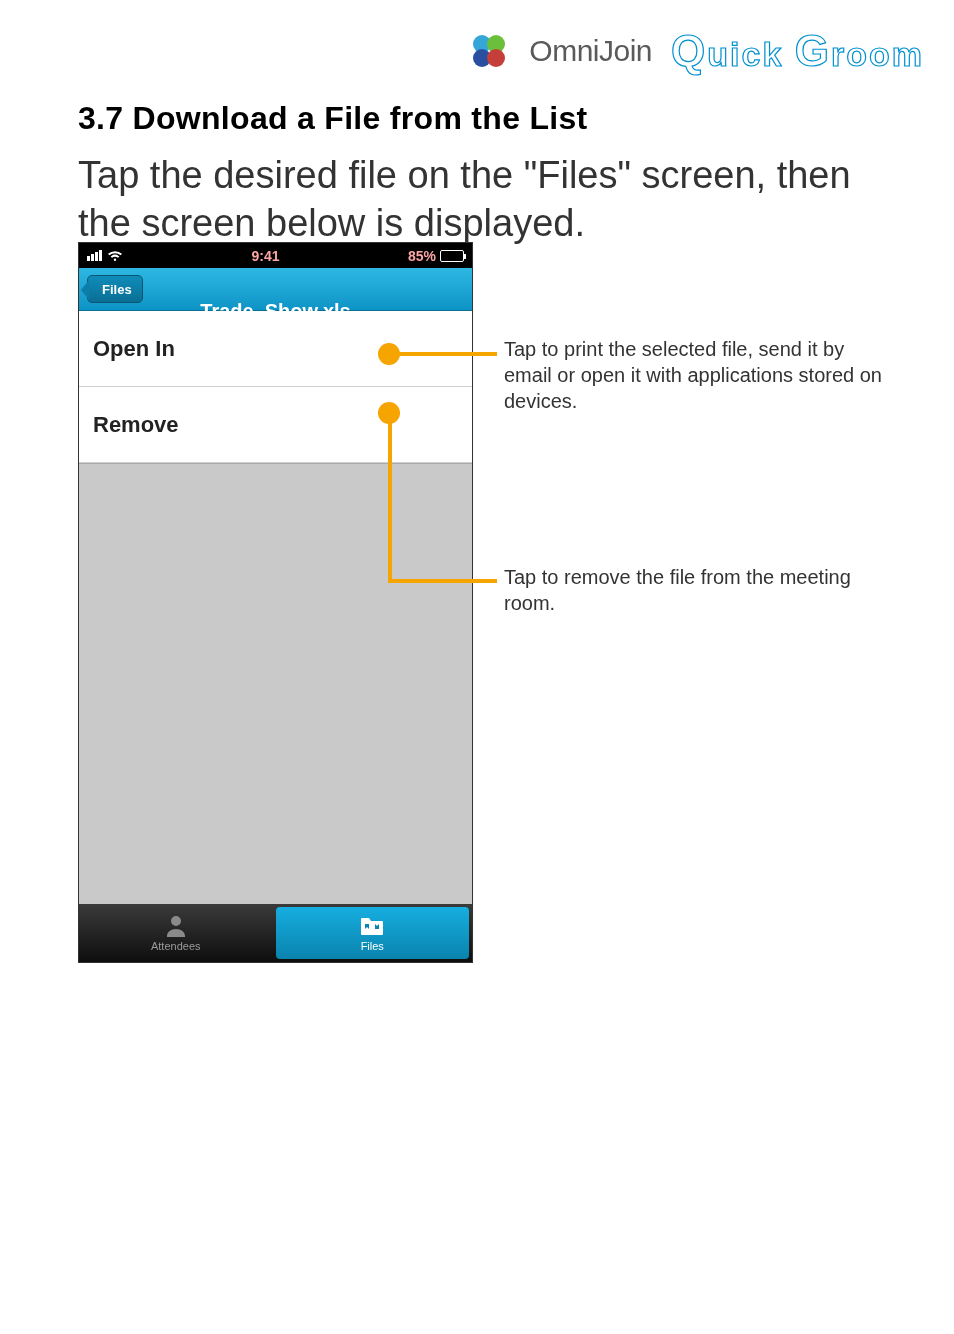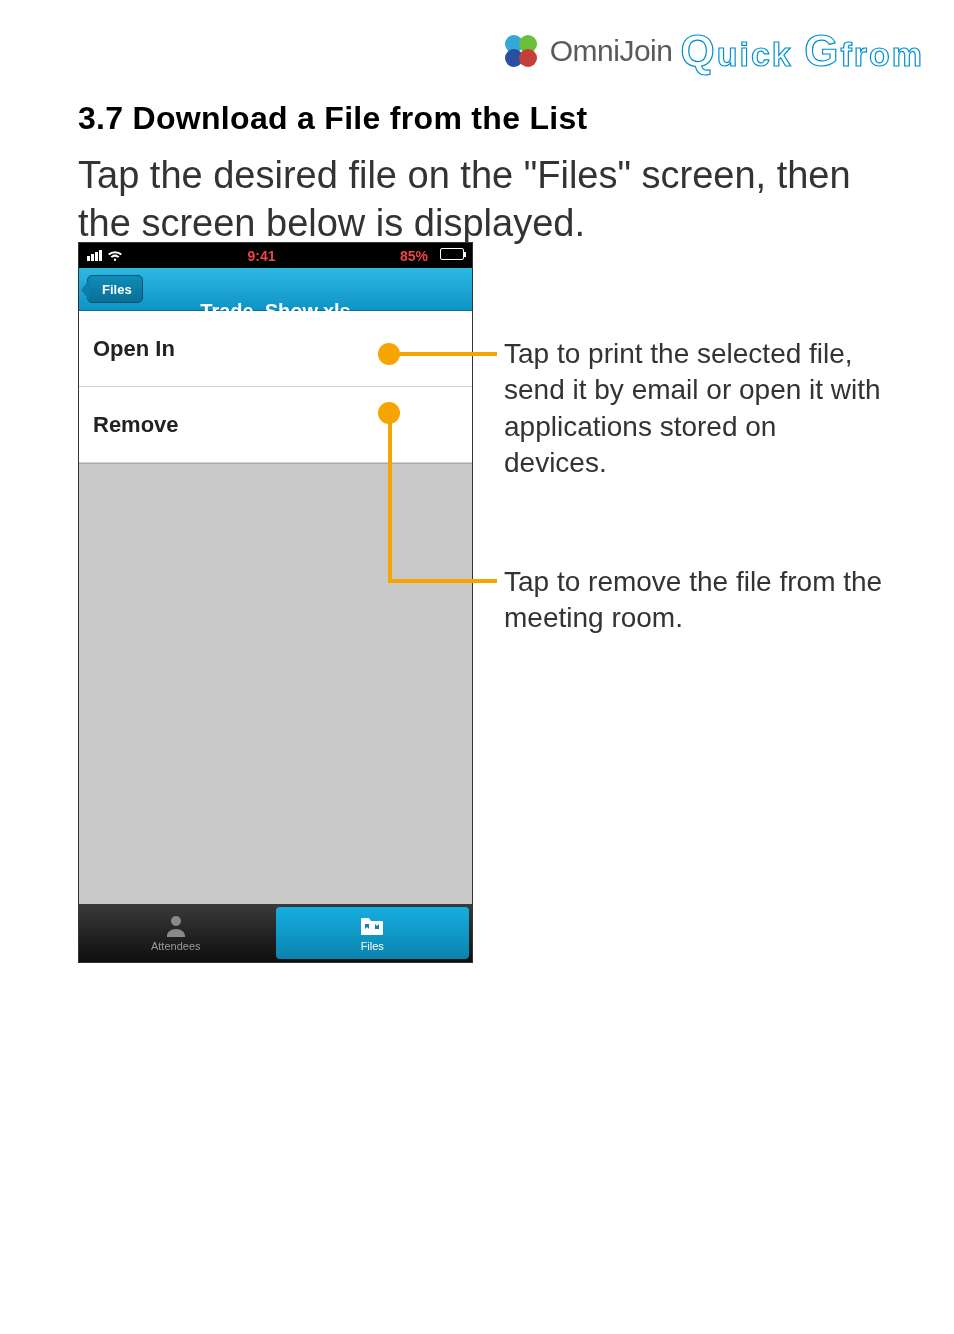"OmniJoin" .header-area { gap: 8px -> 19px }
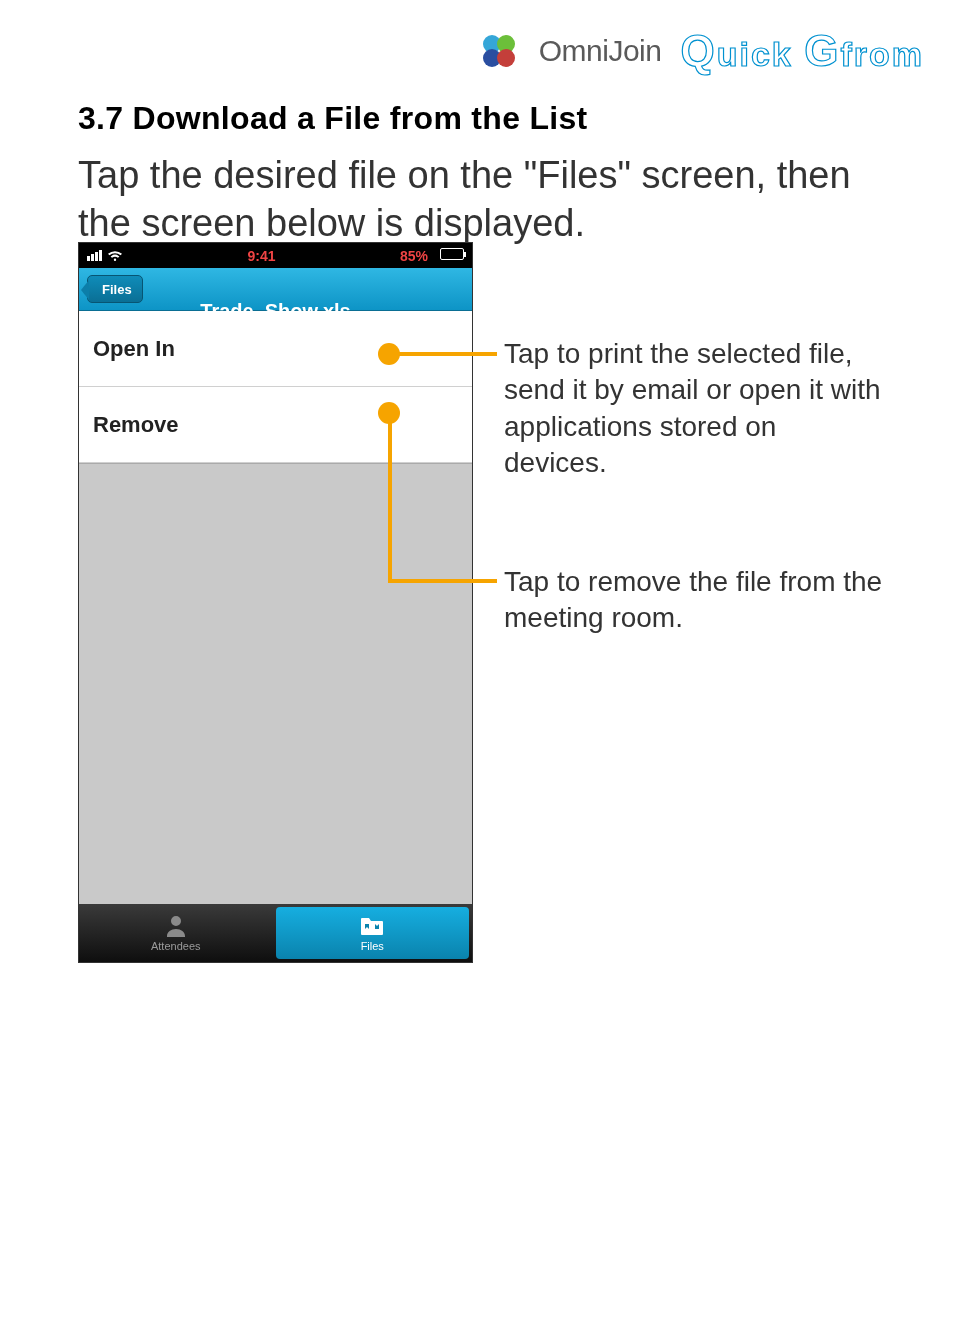"from" span.qg-rest { text: from -> room }
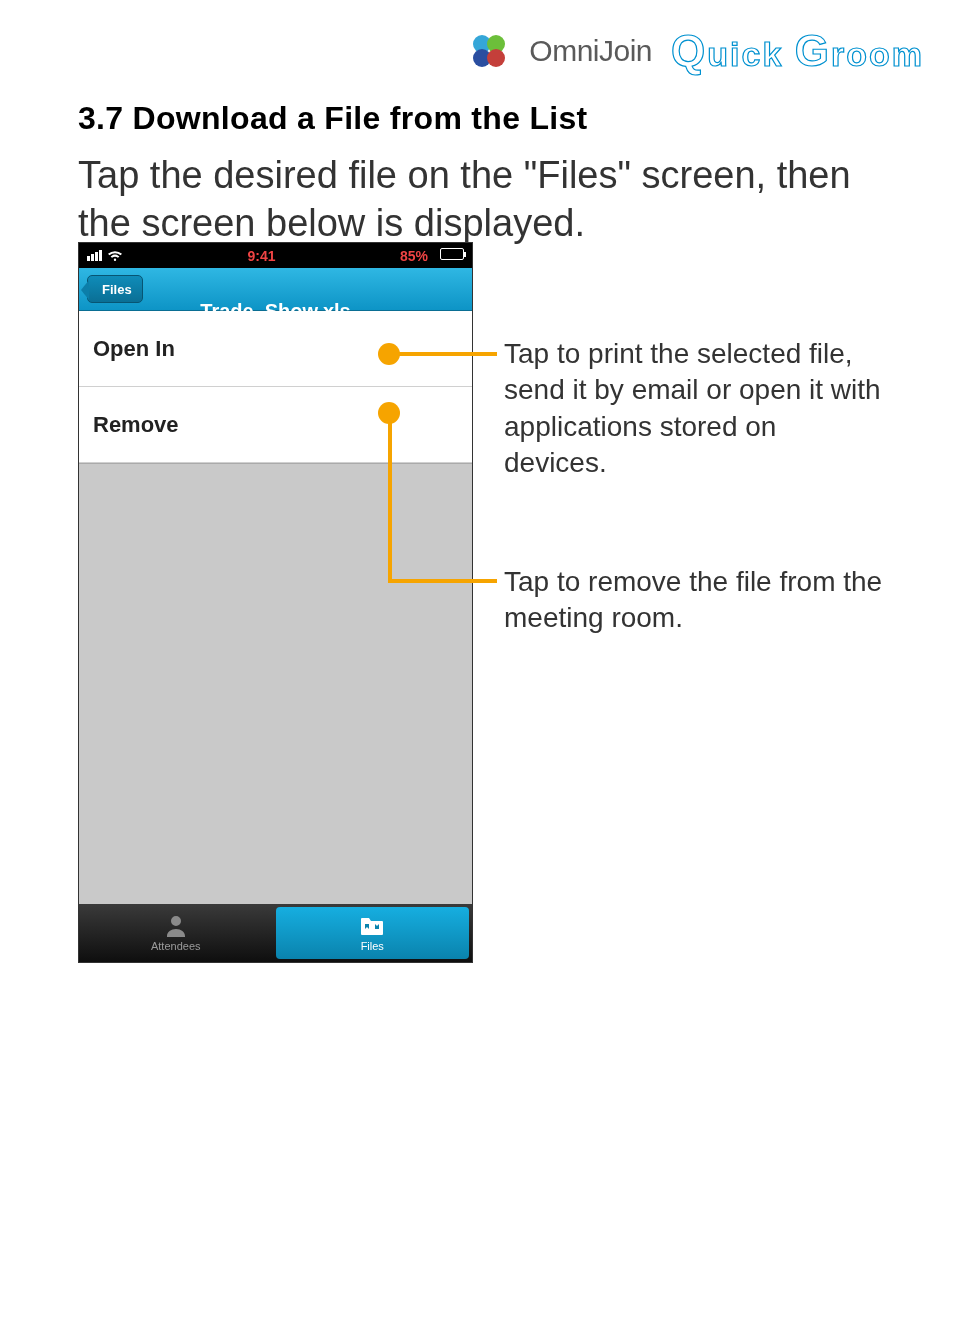"9:41" .status-bar { color: #ef4444 -> #fca5a5 }
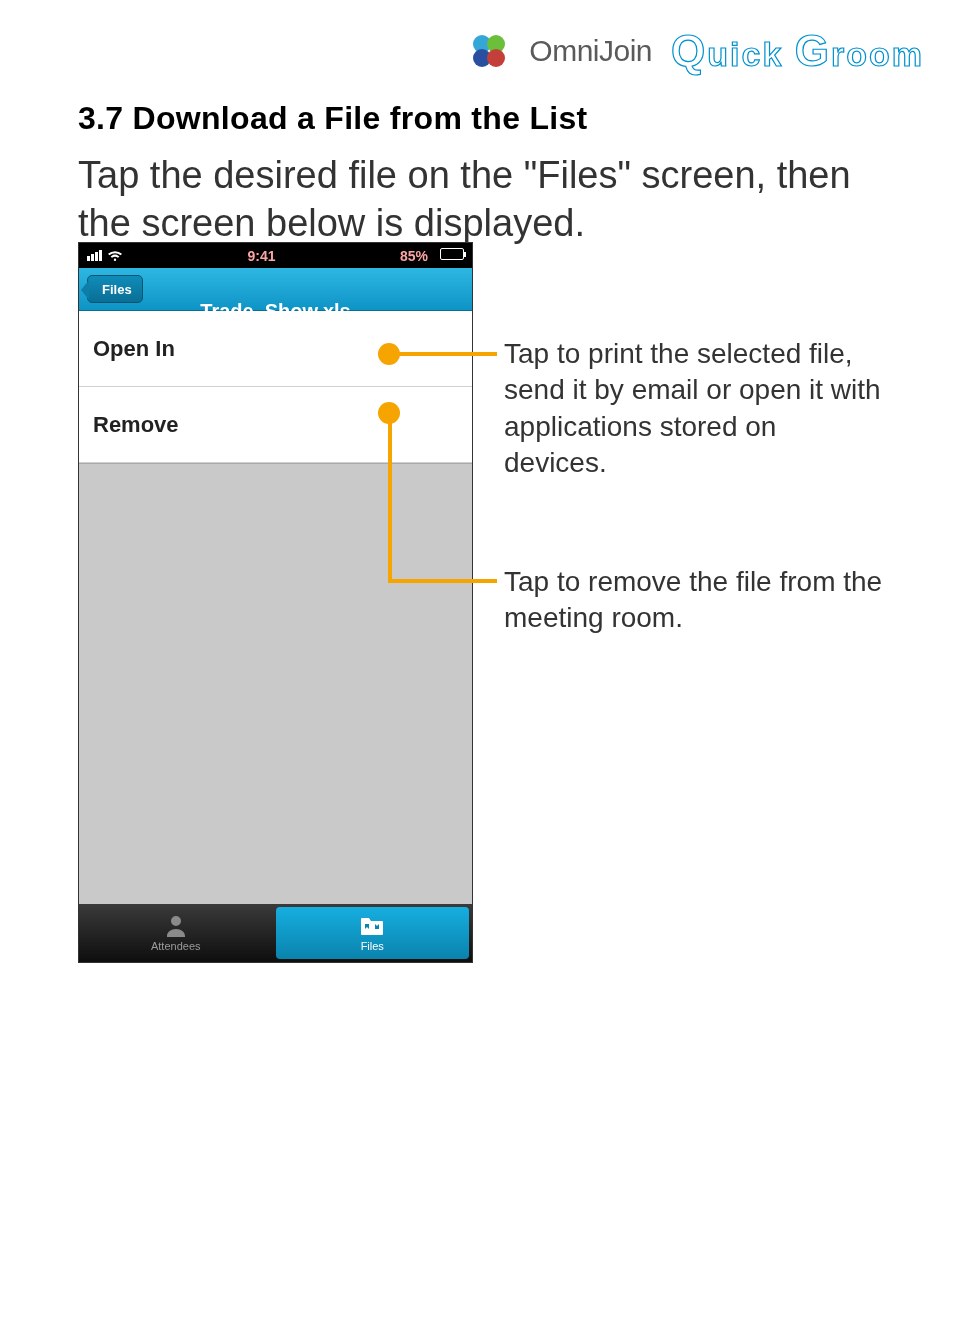"85%" .status-right { align-items: none -> center; gap: 12px -> 4px }
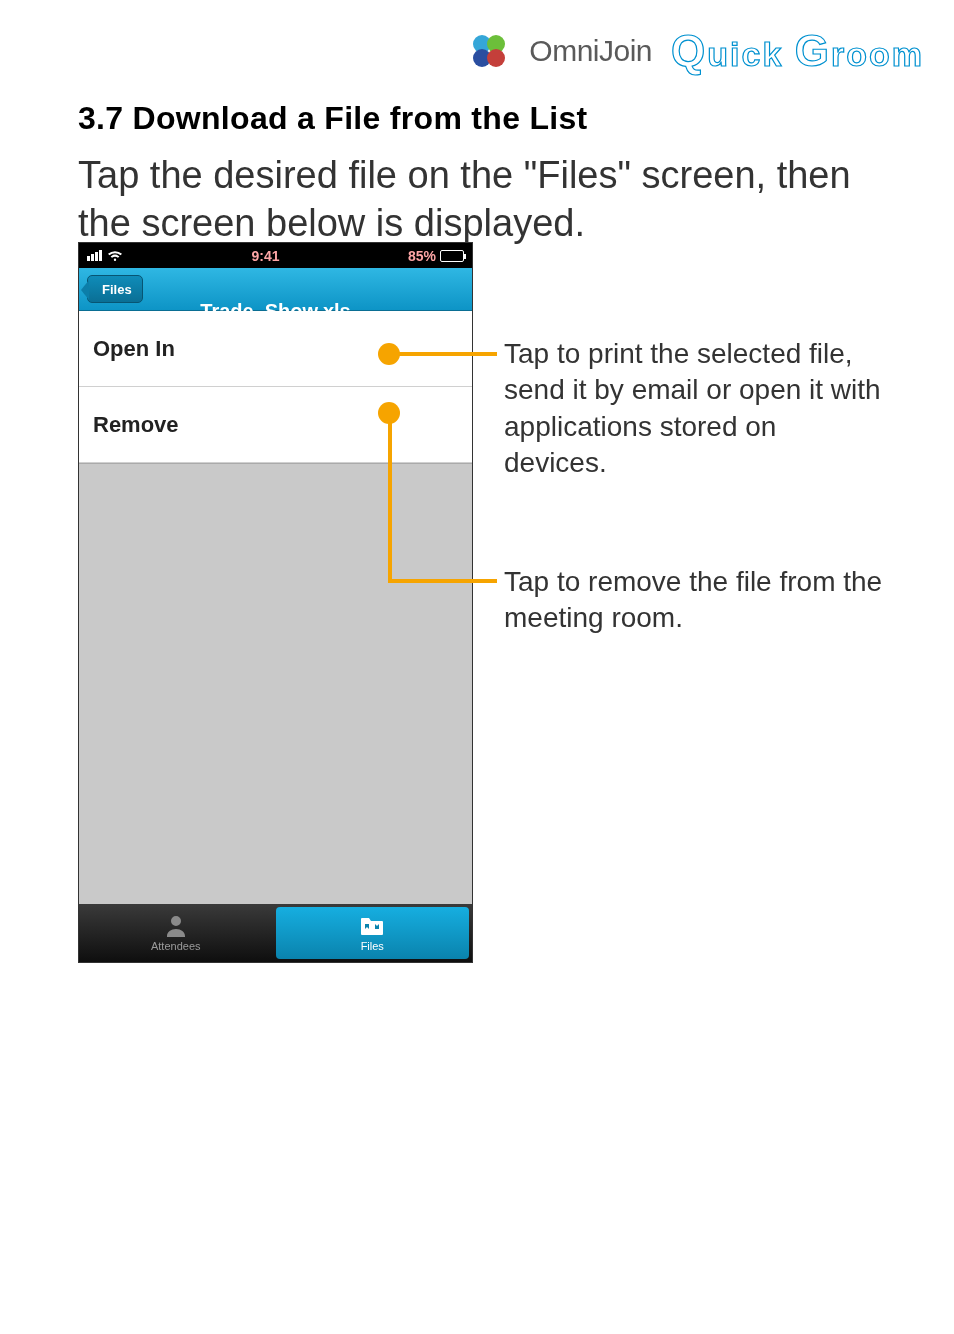"Tap to print the selected" .callout { font-size: 28px -> 20px }
